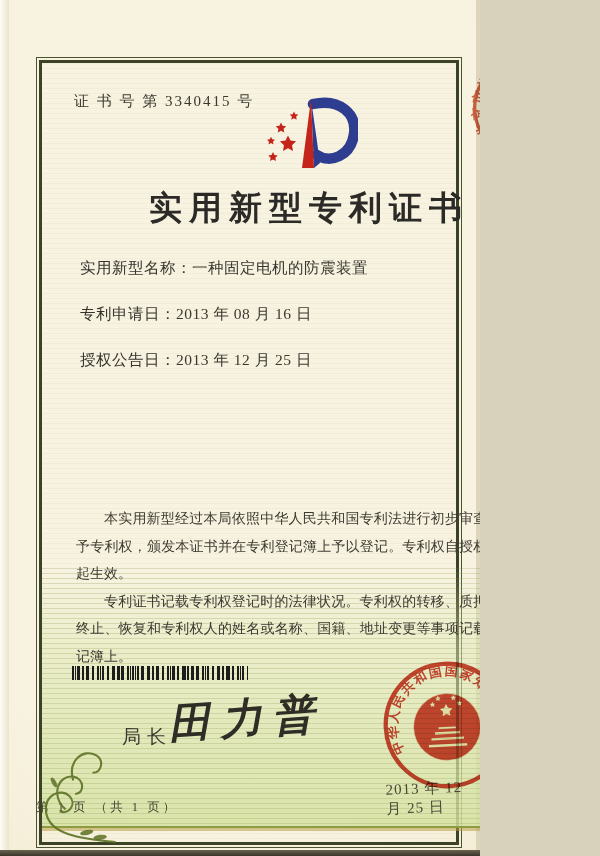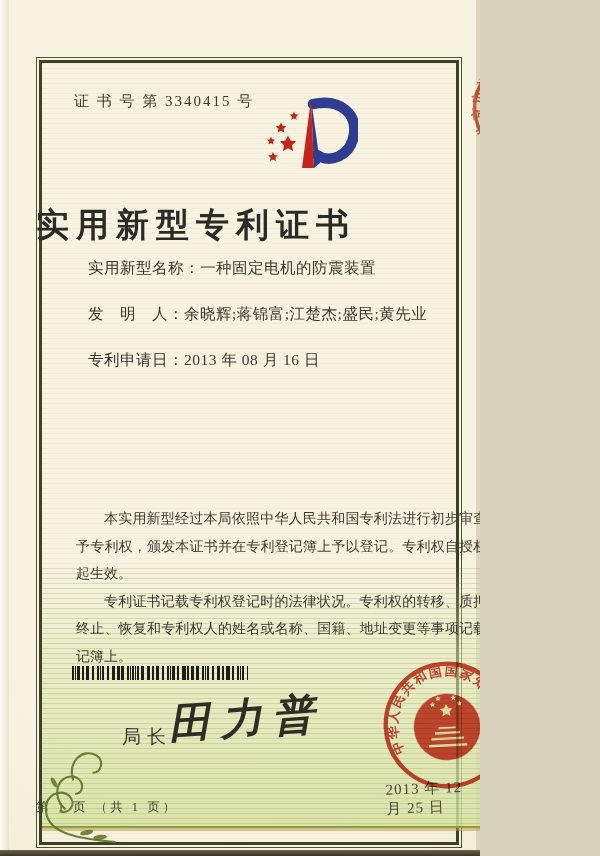"实用新型专利证书" .title { text-align: left -> center; top: 203px -> 186px }
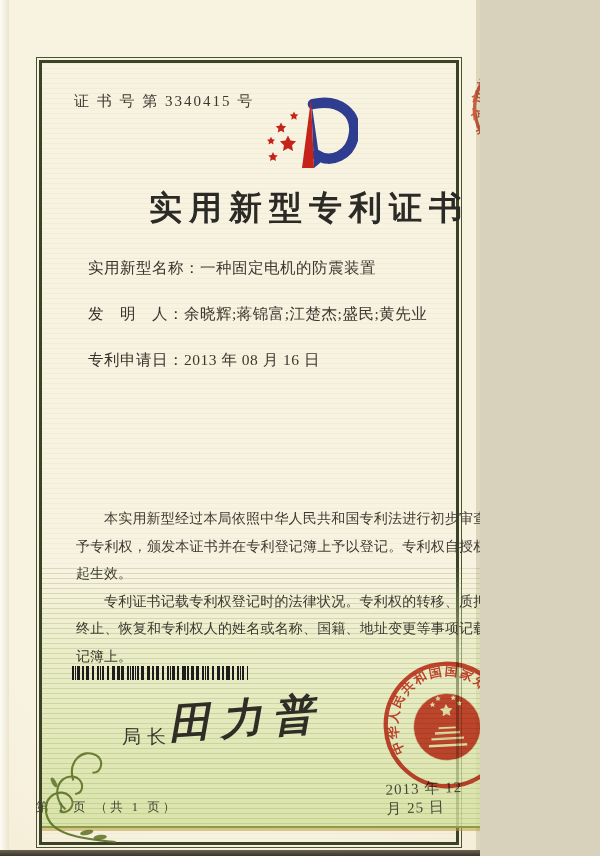"实用新型名称：一种固定电机的防震装置" .fields { margin-left: 8px -> none }
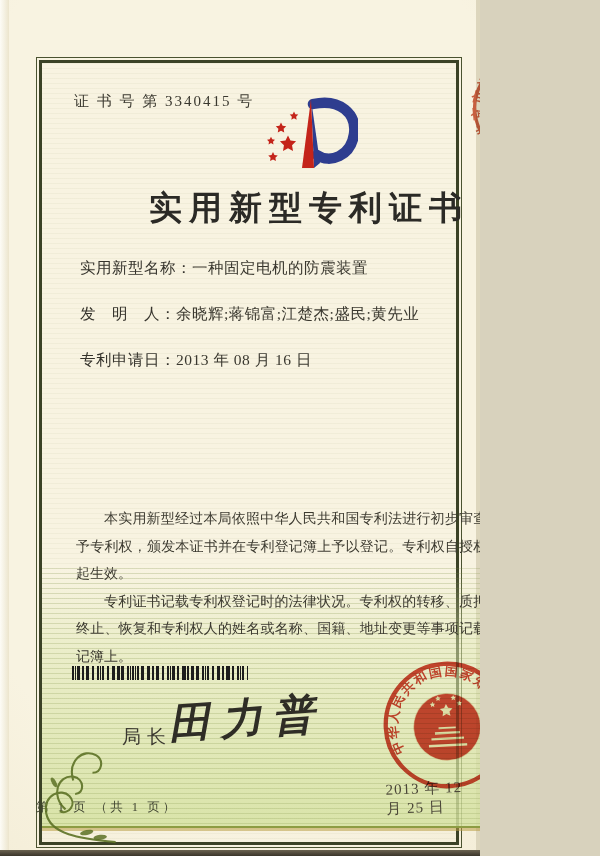"发 明 人：余晓辉;蒋锦富;江楚杰;盛民;黄先业" div.frow { html: <div> <span>发 明 人：</span><span>余晓辉;蒋锦富;江楚杰;盛民;黄先业</span> </div> -> none }
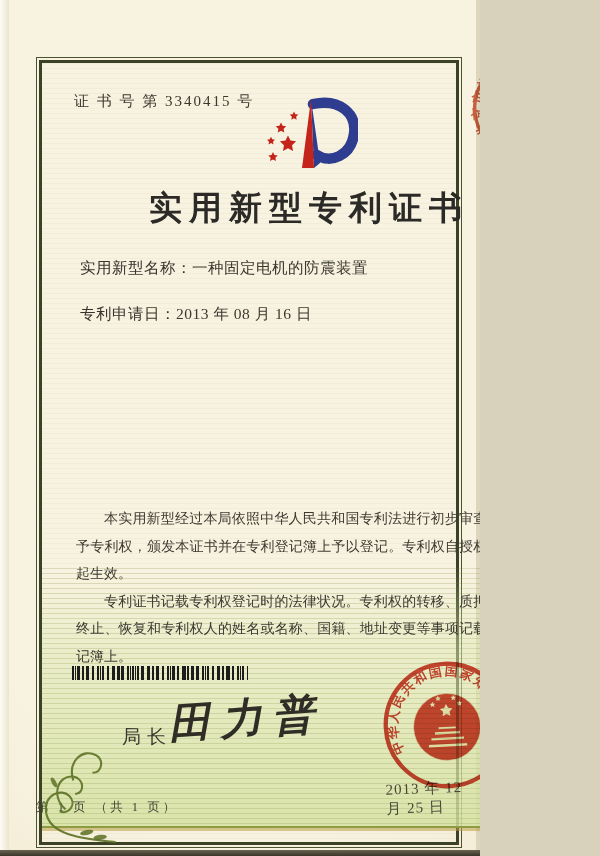"授权公告日：2013 年 12 月 25" div.frow { html: none -> <div> <span>授权公告日：</span><span>2013 年 12 月 25 日</span> </div> }
